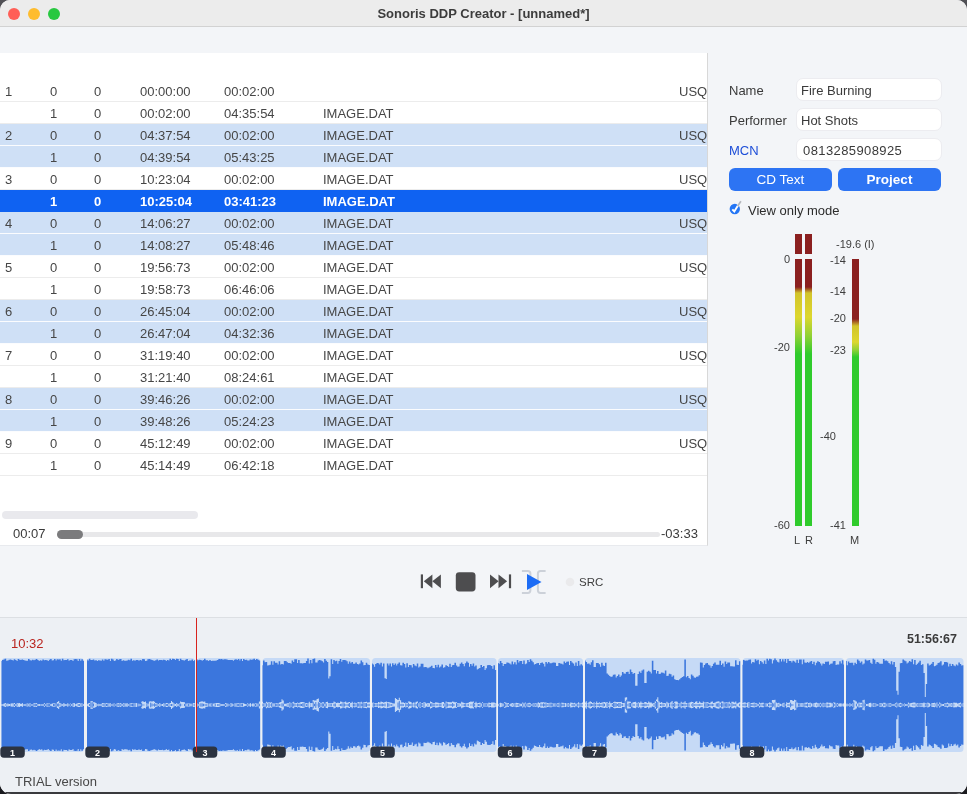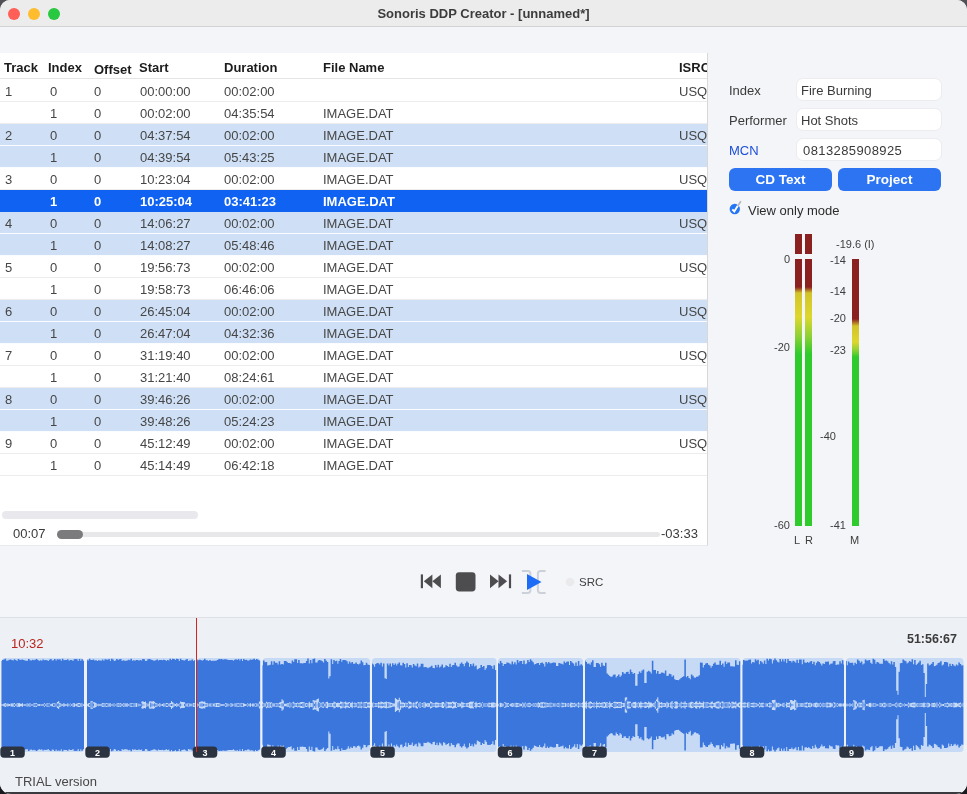"Track" div { html: <div> <i>Track</i> <i>Index</i> <i>Offset</i> <i>Start</i> <i>Duration</i> <i>File Name</i> <i>ISRC</i> </div> -> none }
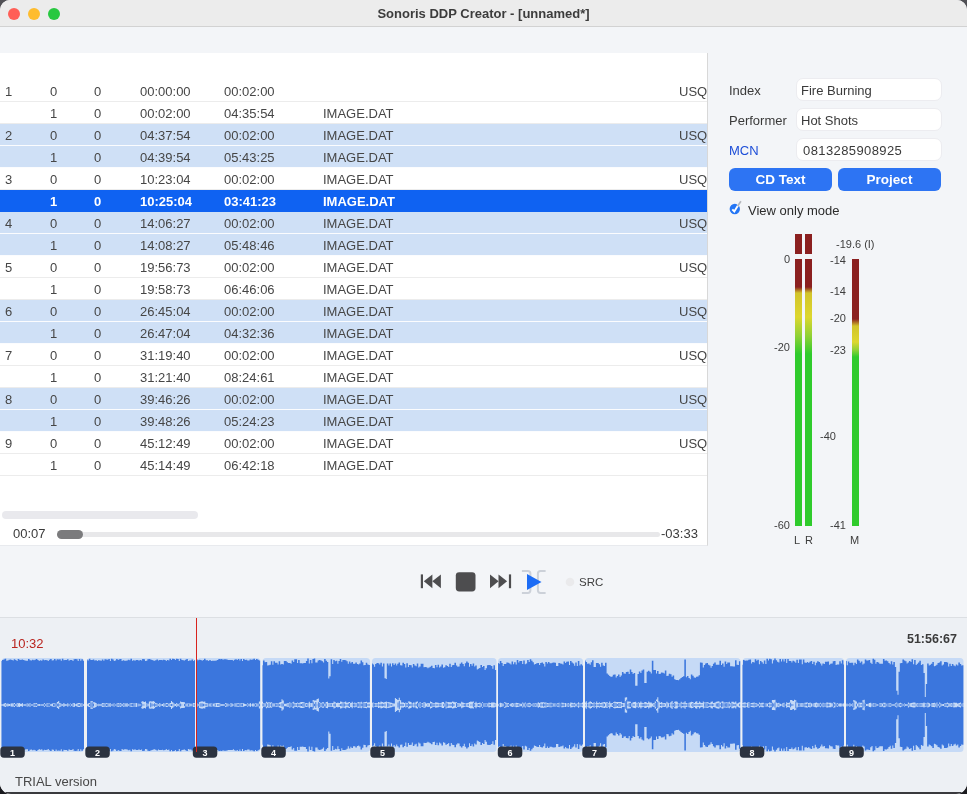"Index" span.abs { text: Index -> Name }
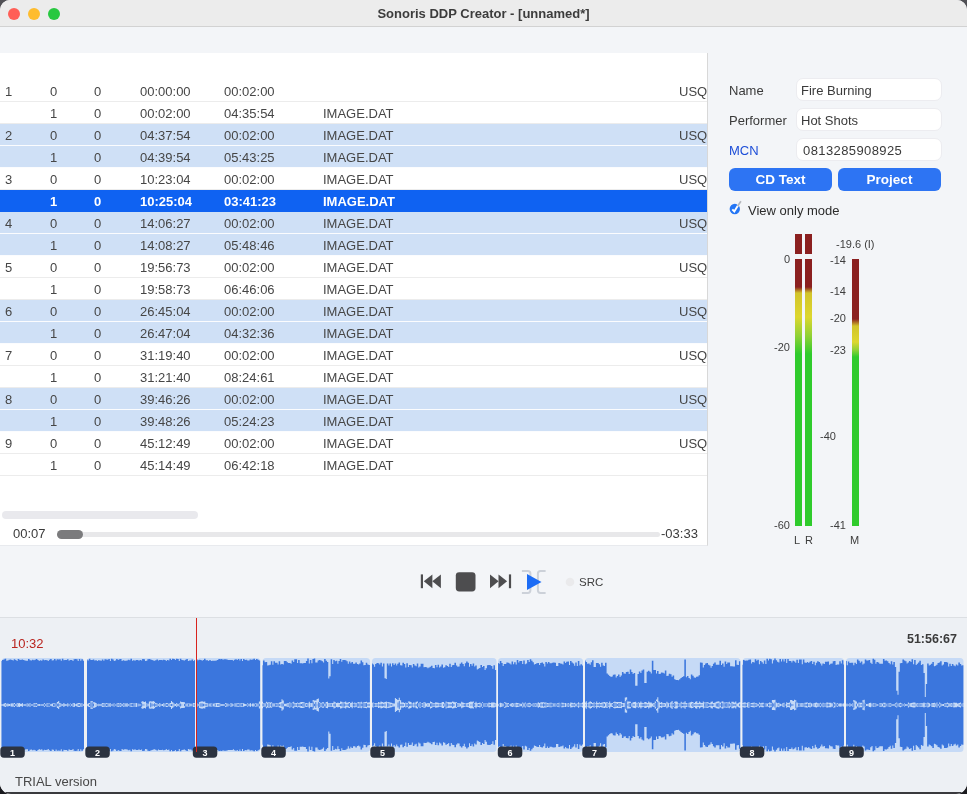"CD Text" div.abs { font-weight: bold -> normal }
